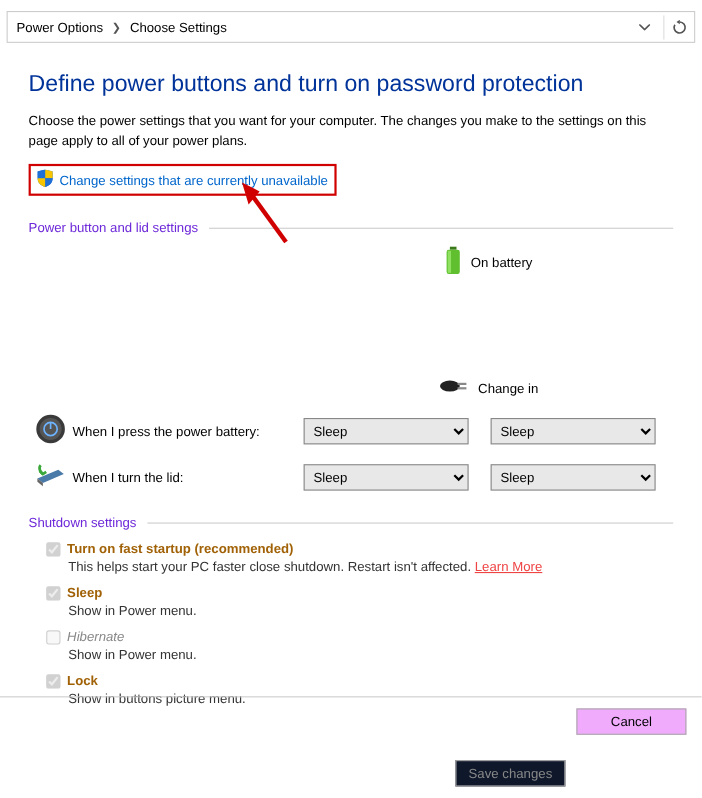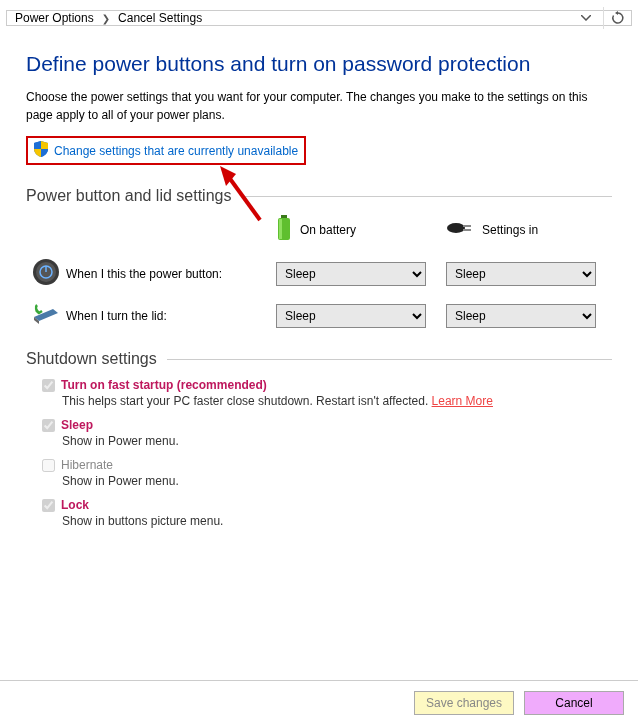"Power Options" .breadcrumb-bar { height: 16px -> 29px }
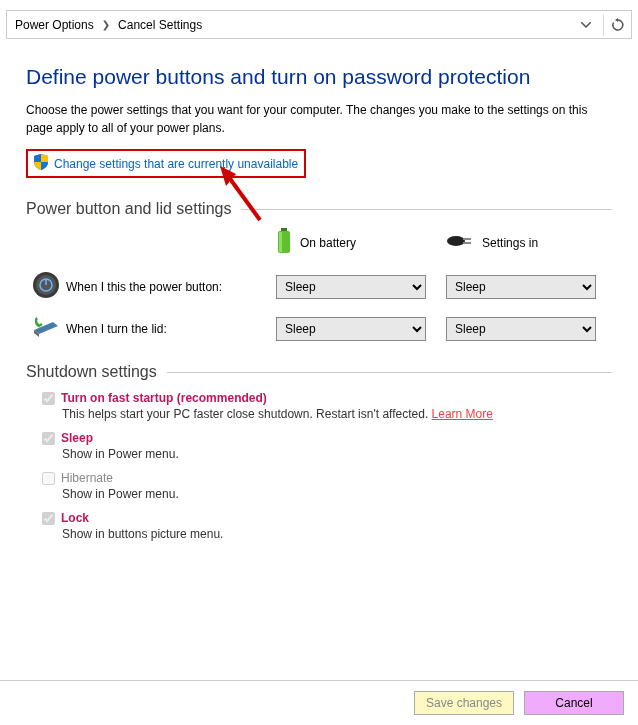"Cancel Settings" span.crumb { text: Cancel -> Choose }
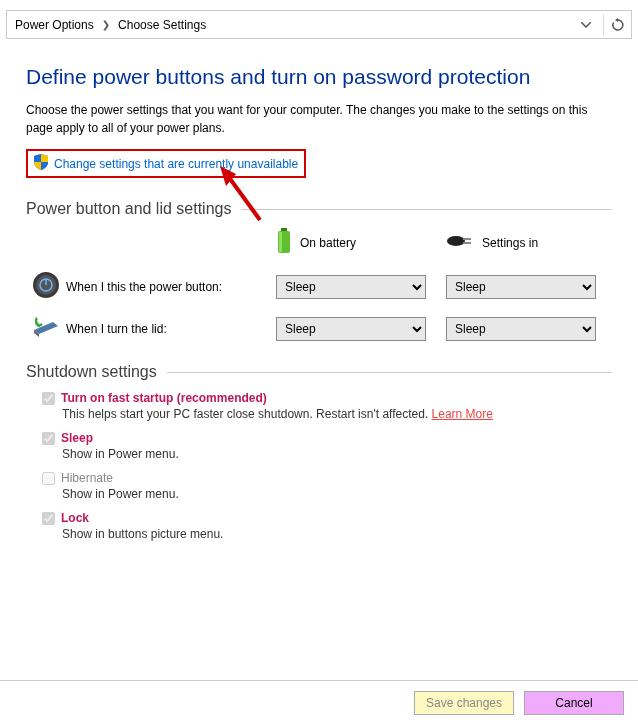"Power button and lid settings" .section-head .lbl { color: #404040 -> #6d28d9; font-size: 16px -> 12px }
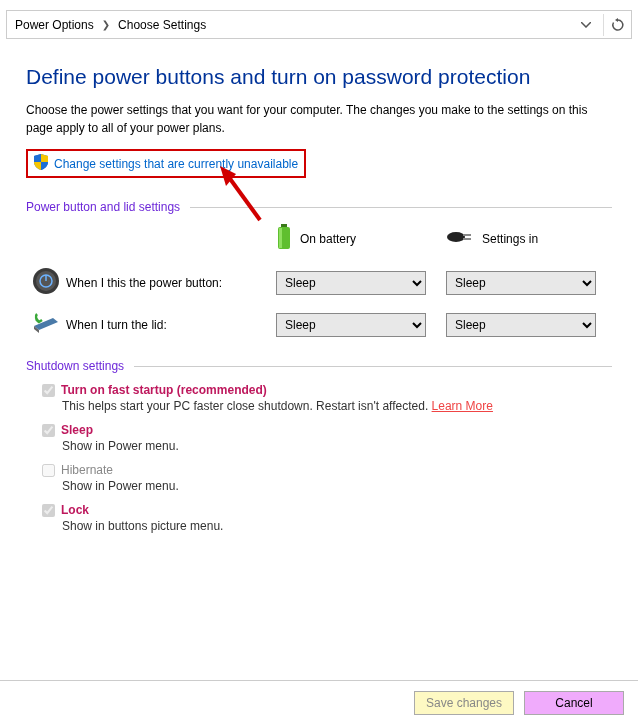"On battery" .cols-header { flex-direction: none -> column }
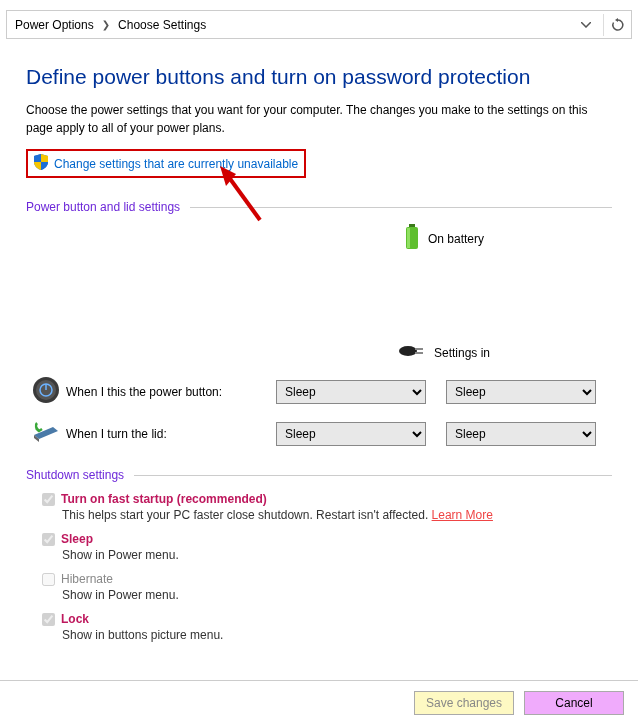"Settings in" span { text: Settings -> Change }
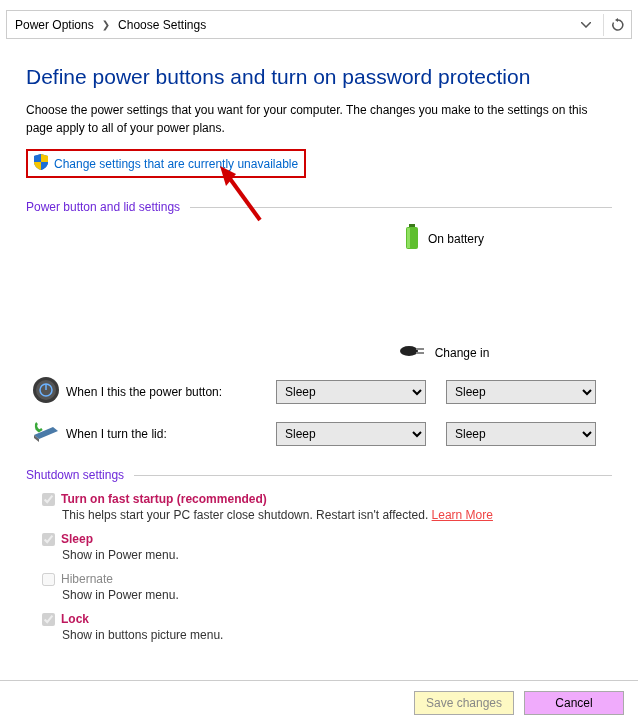"When I this the power" div.label-cell { text: this the power button -> press the power battery }
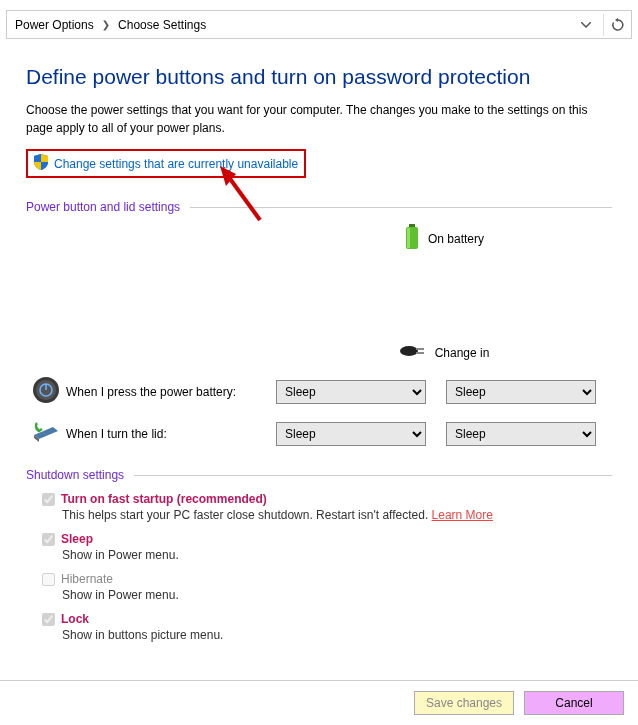"Turn on fast startup (recommended)" .check-row .chk-label { color: #be185d -> #a16207 }
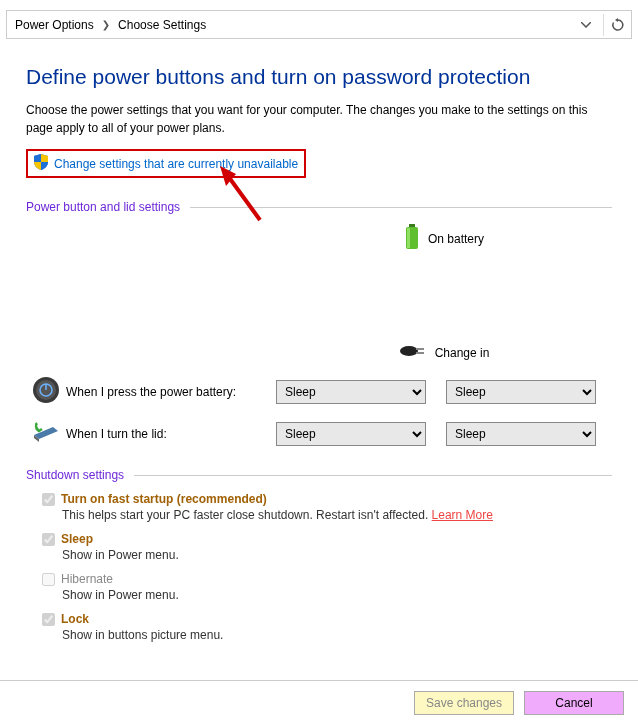"Hibernate" .check-row.unchecked .chk-label { font-style: none -> italic }
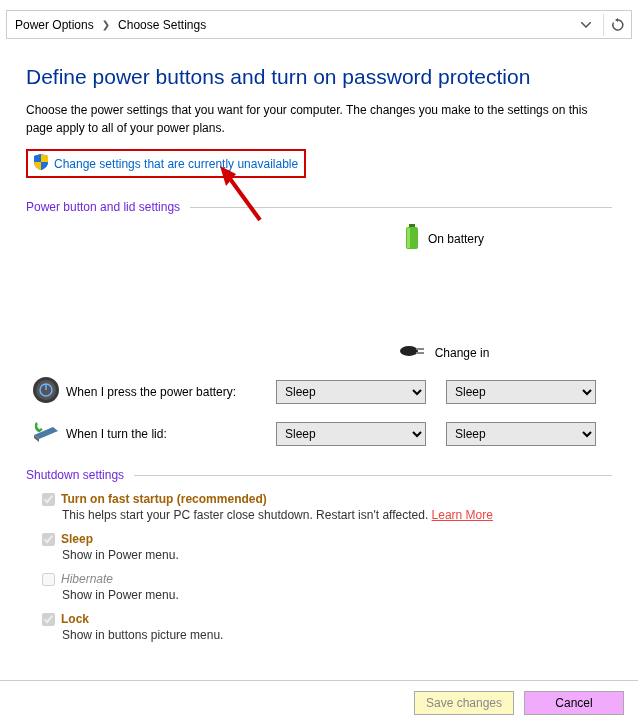"Save changes" .footer button:disabled { background: #fef9c3 -> #0f172a; margin-top: none -> 47px }
